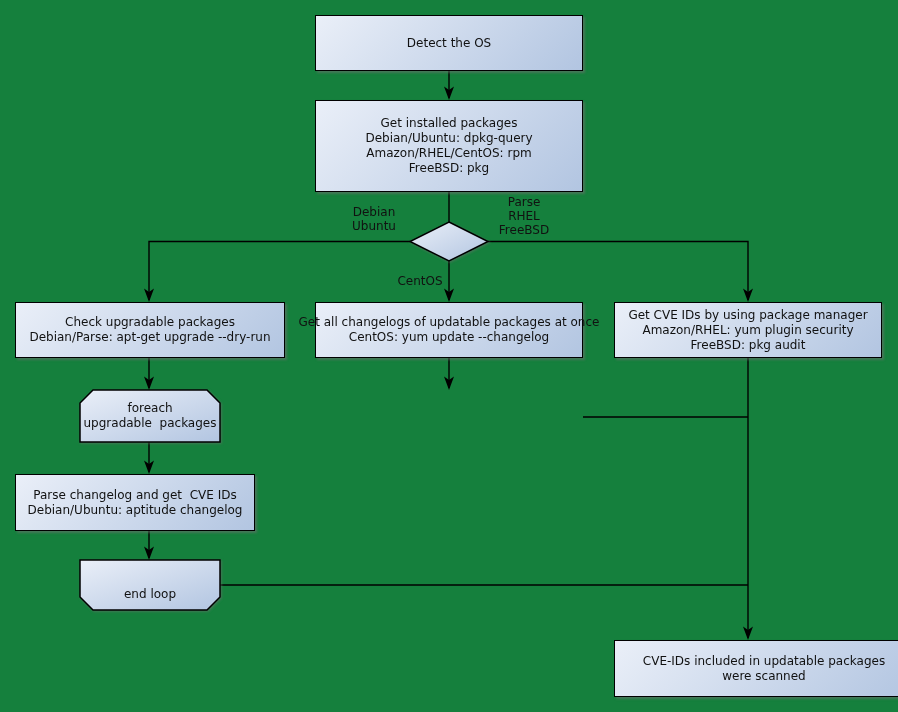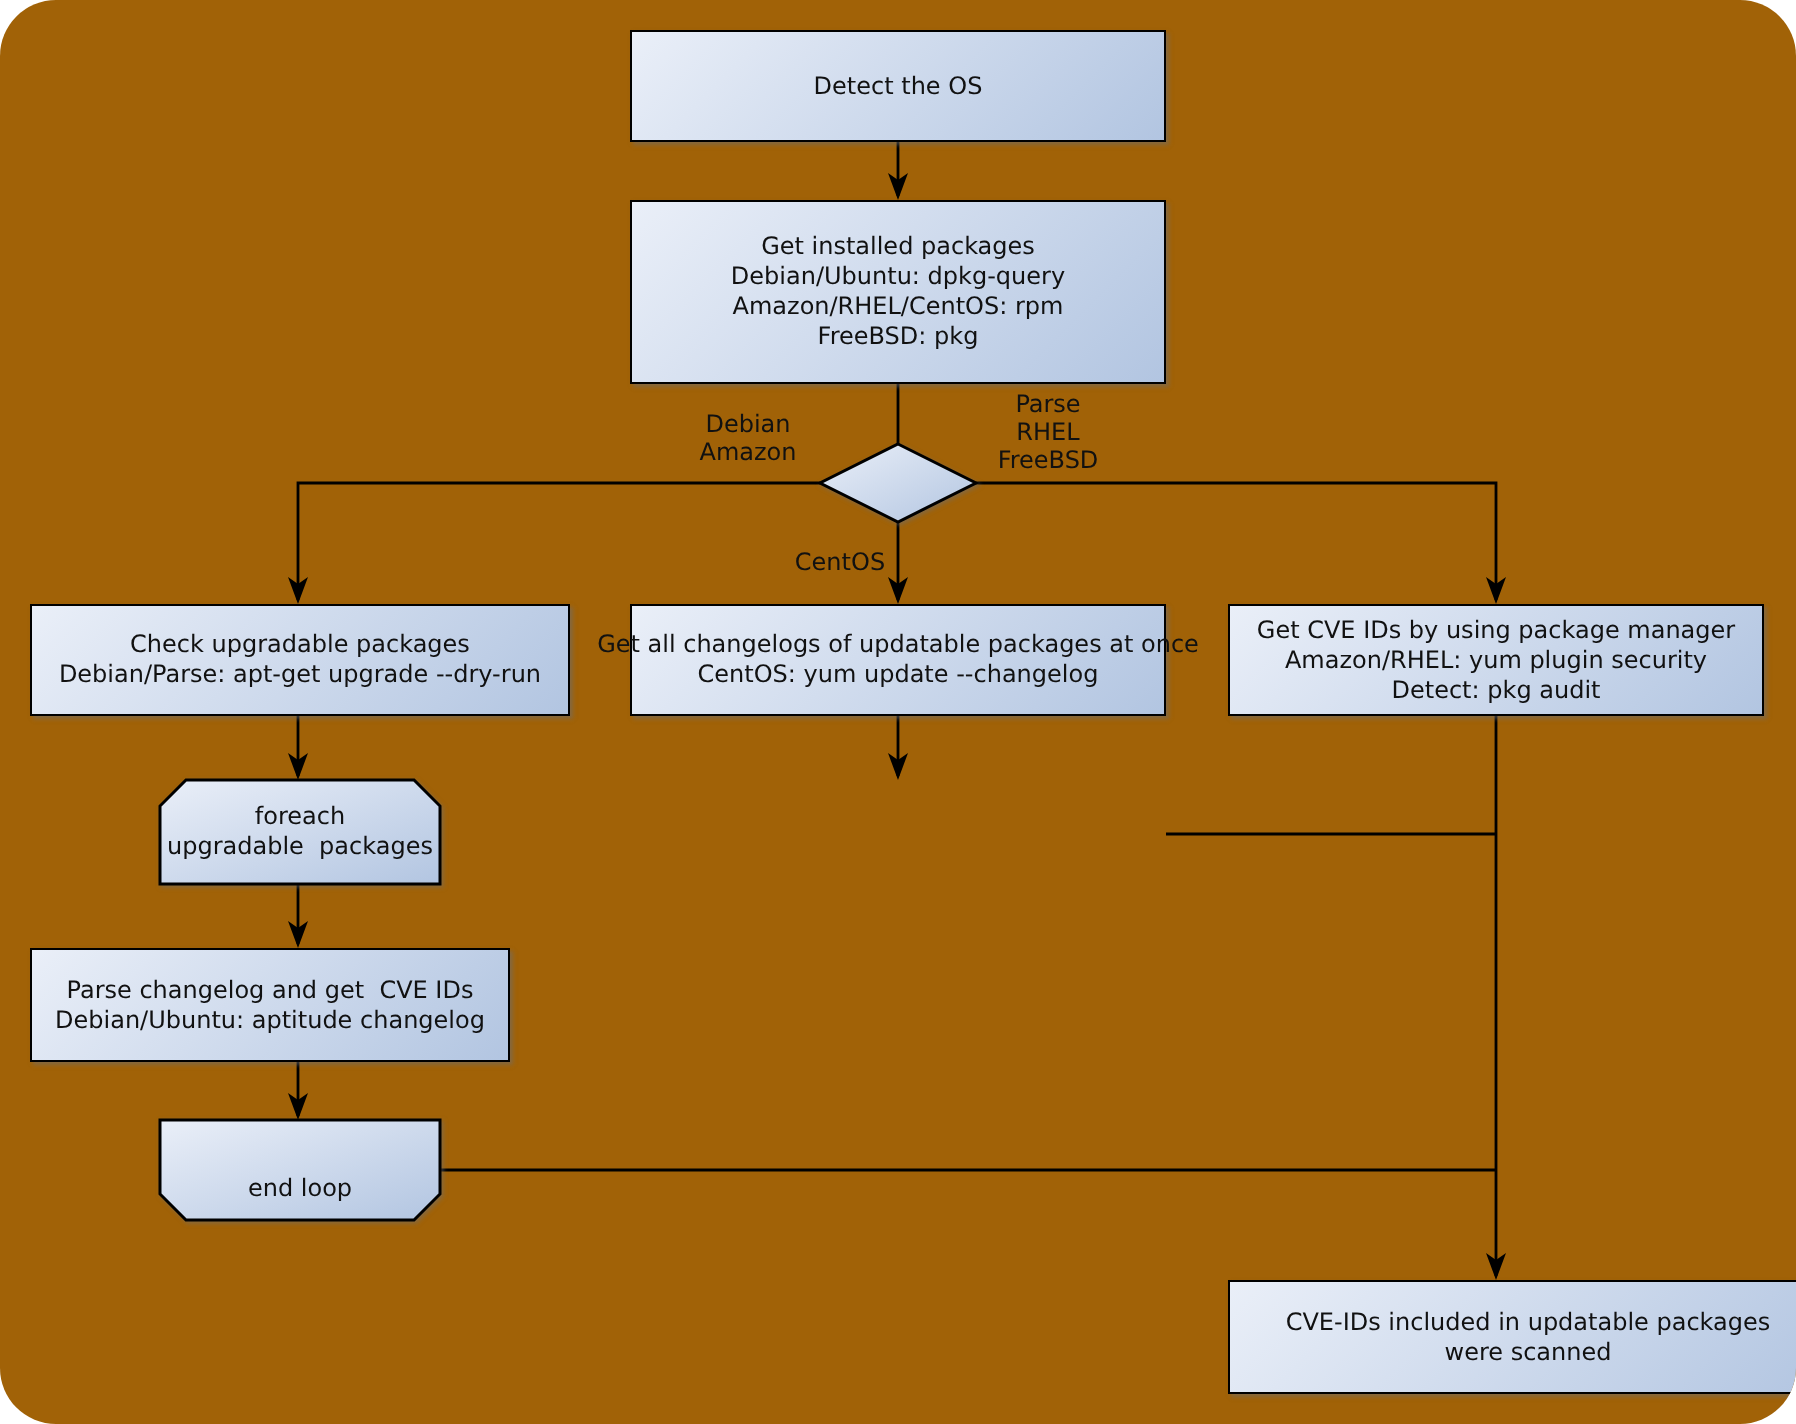"Detect the OS" #canvas { background: #a16207 -> #15803d; border-radius: 28px -> none }
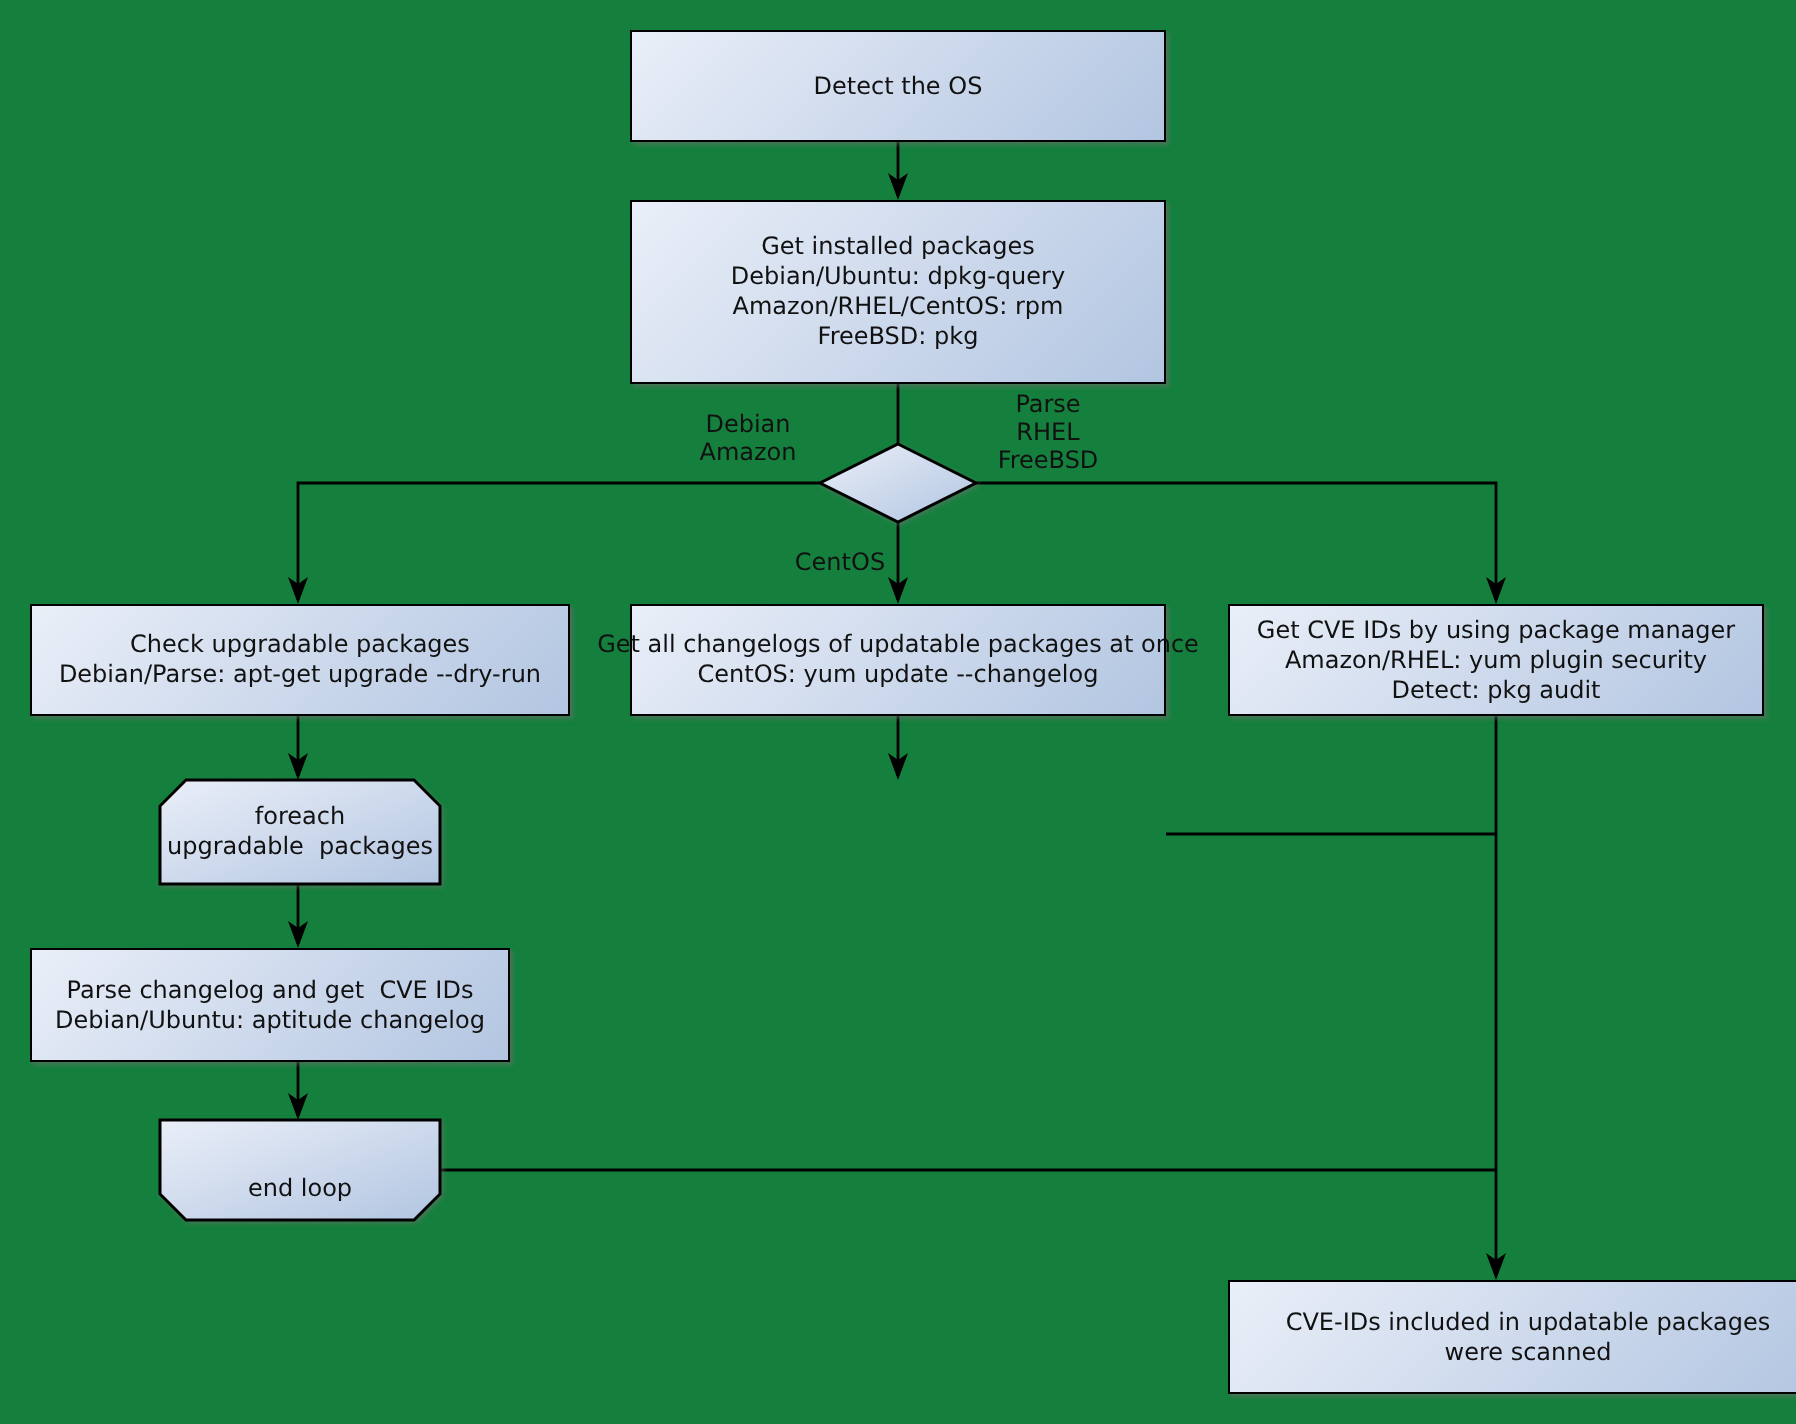"Amazon" div.tline { text: Amazon -> Ubuntu }
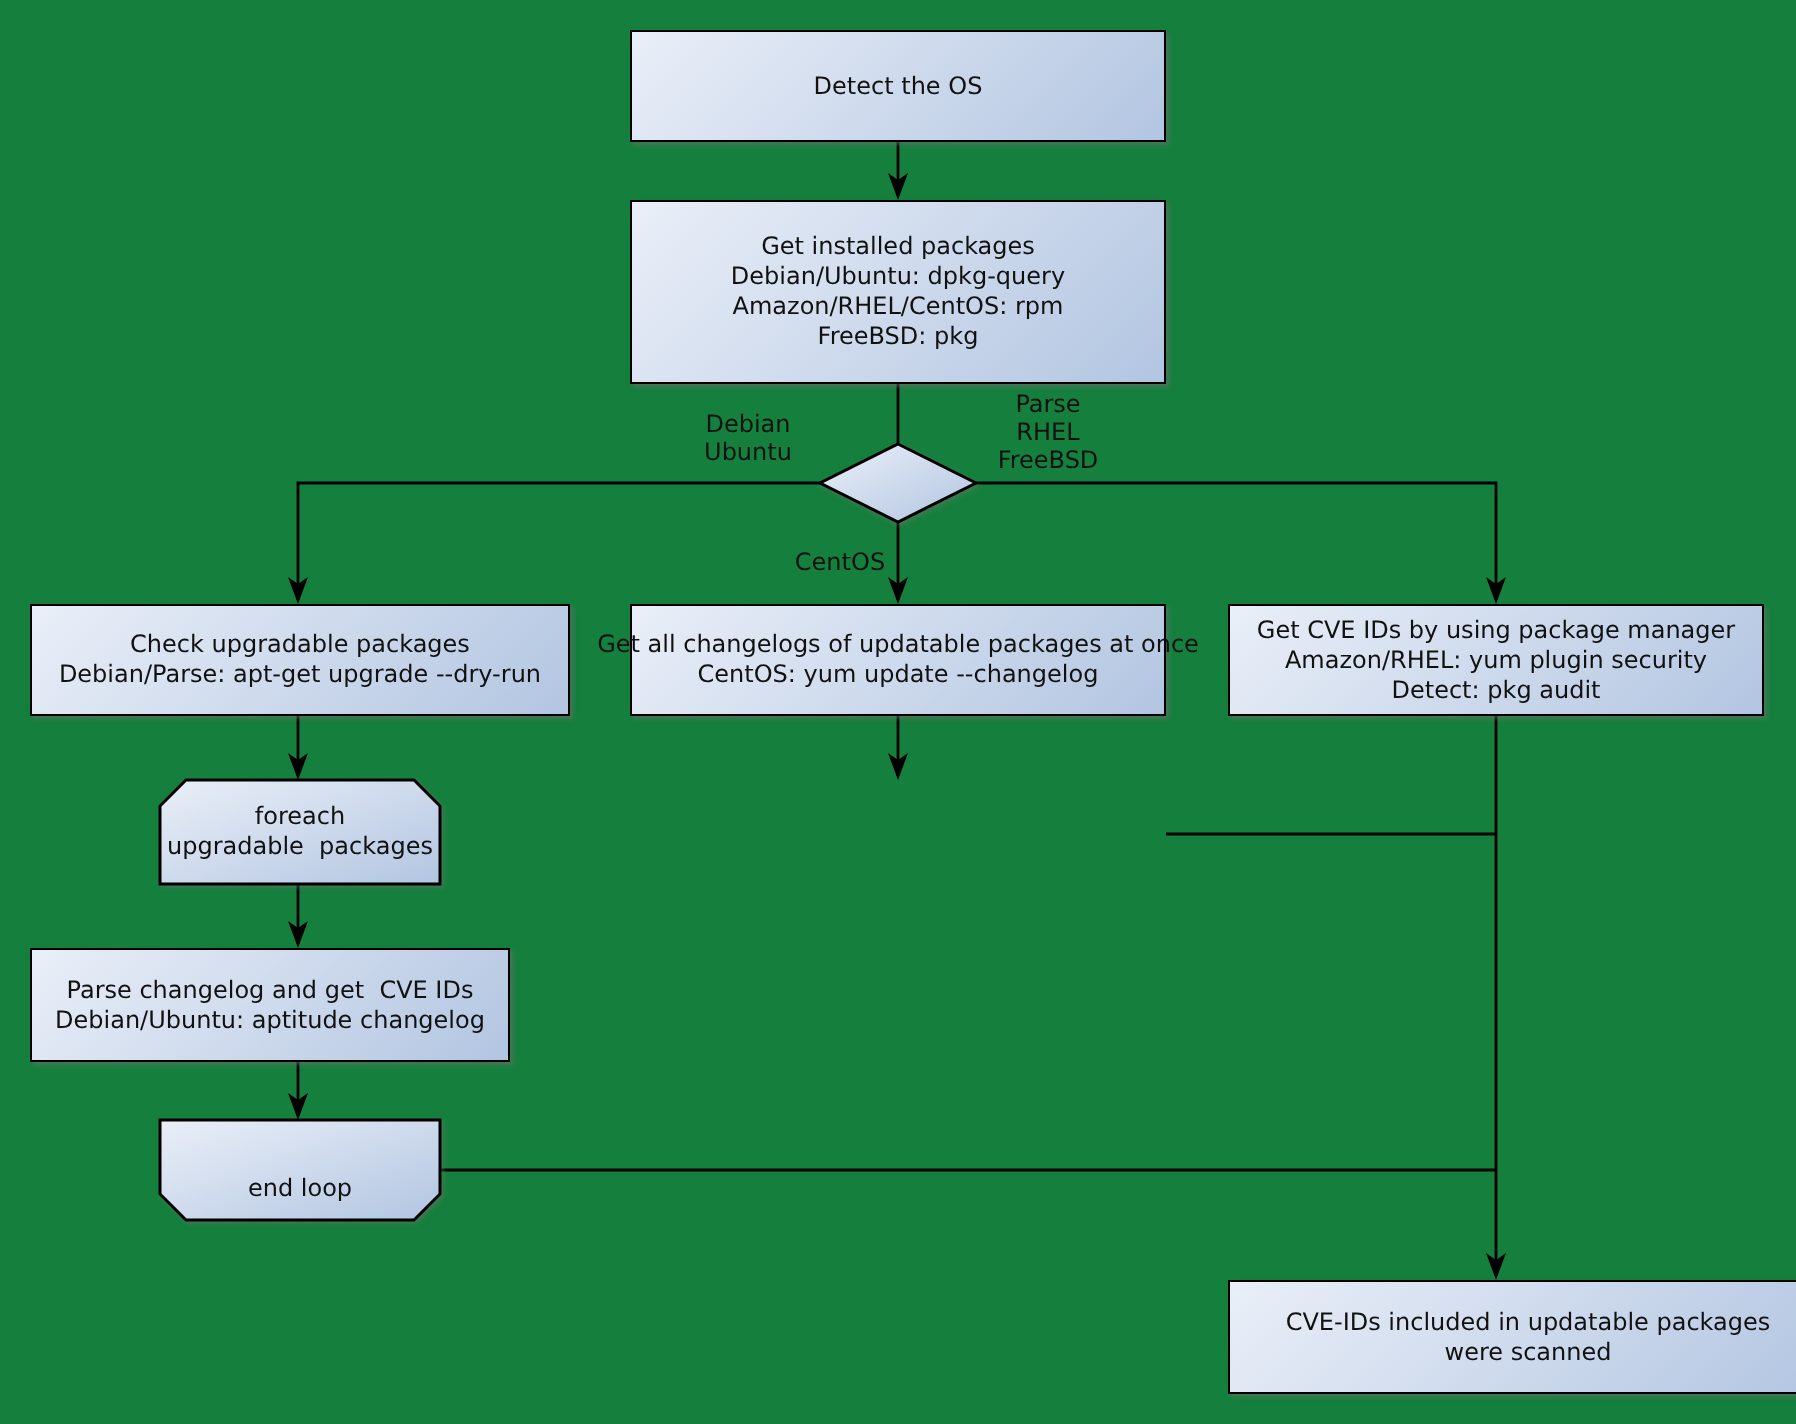"Detect: pkg audit" div.tline { text: Detect -> FreeBSD }
